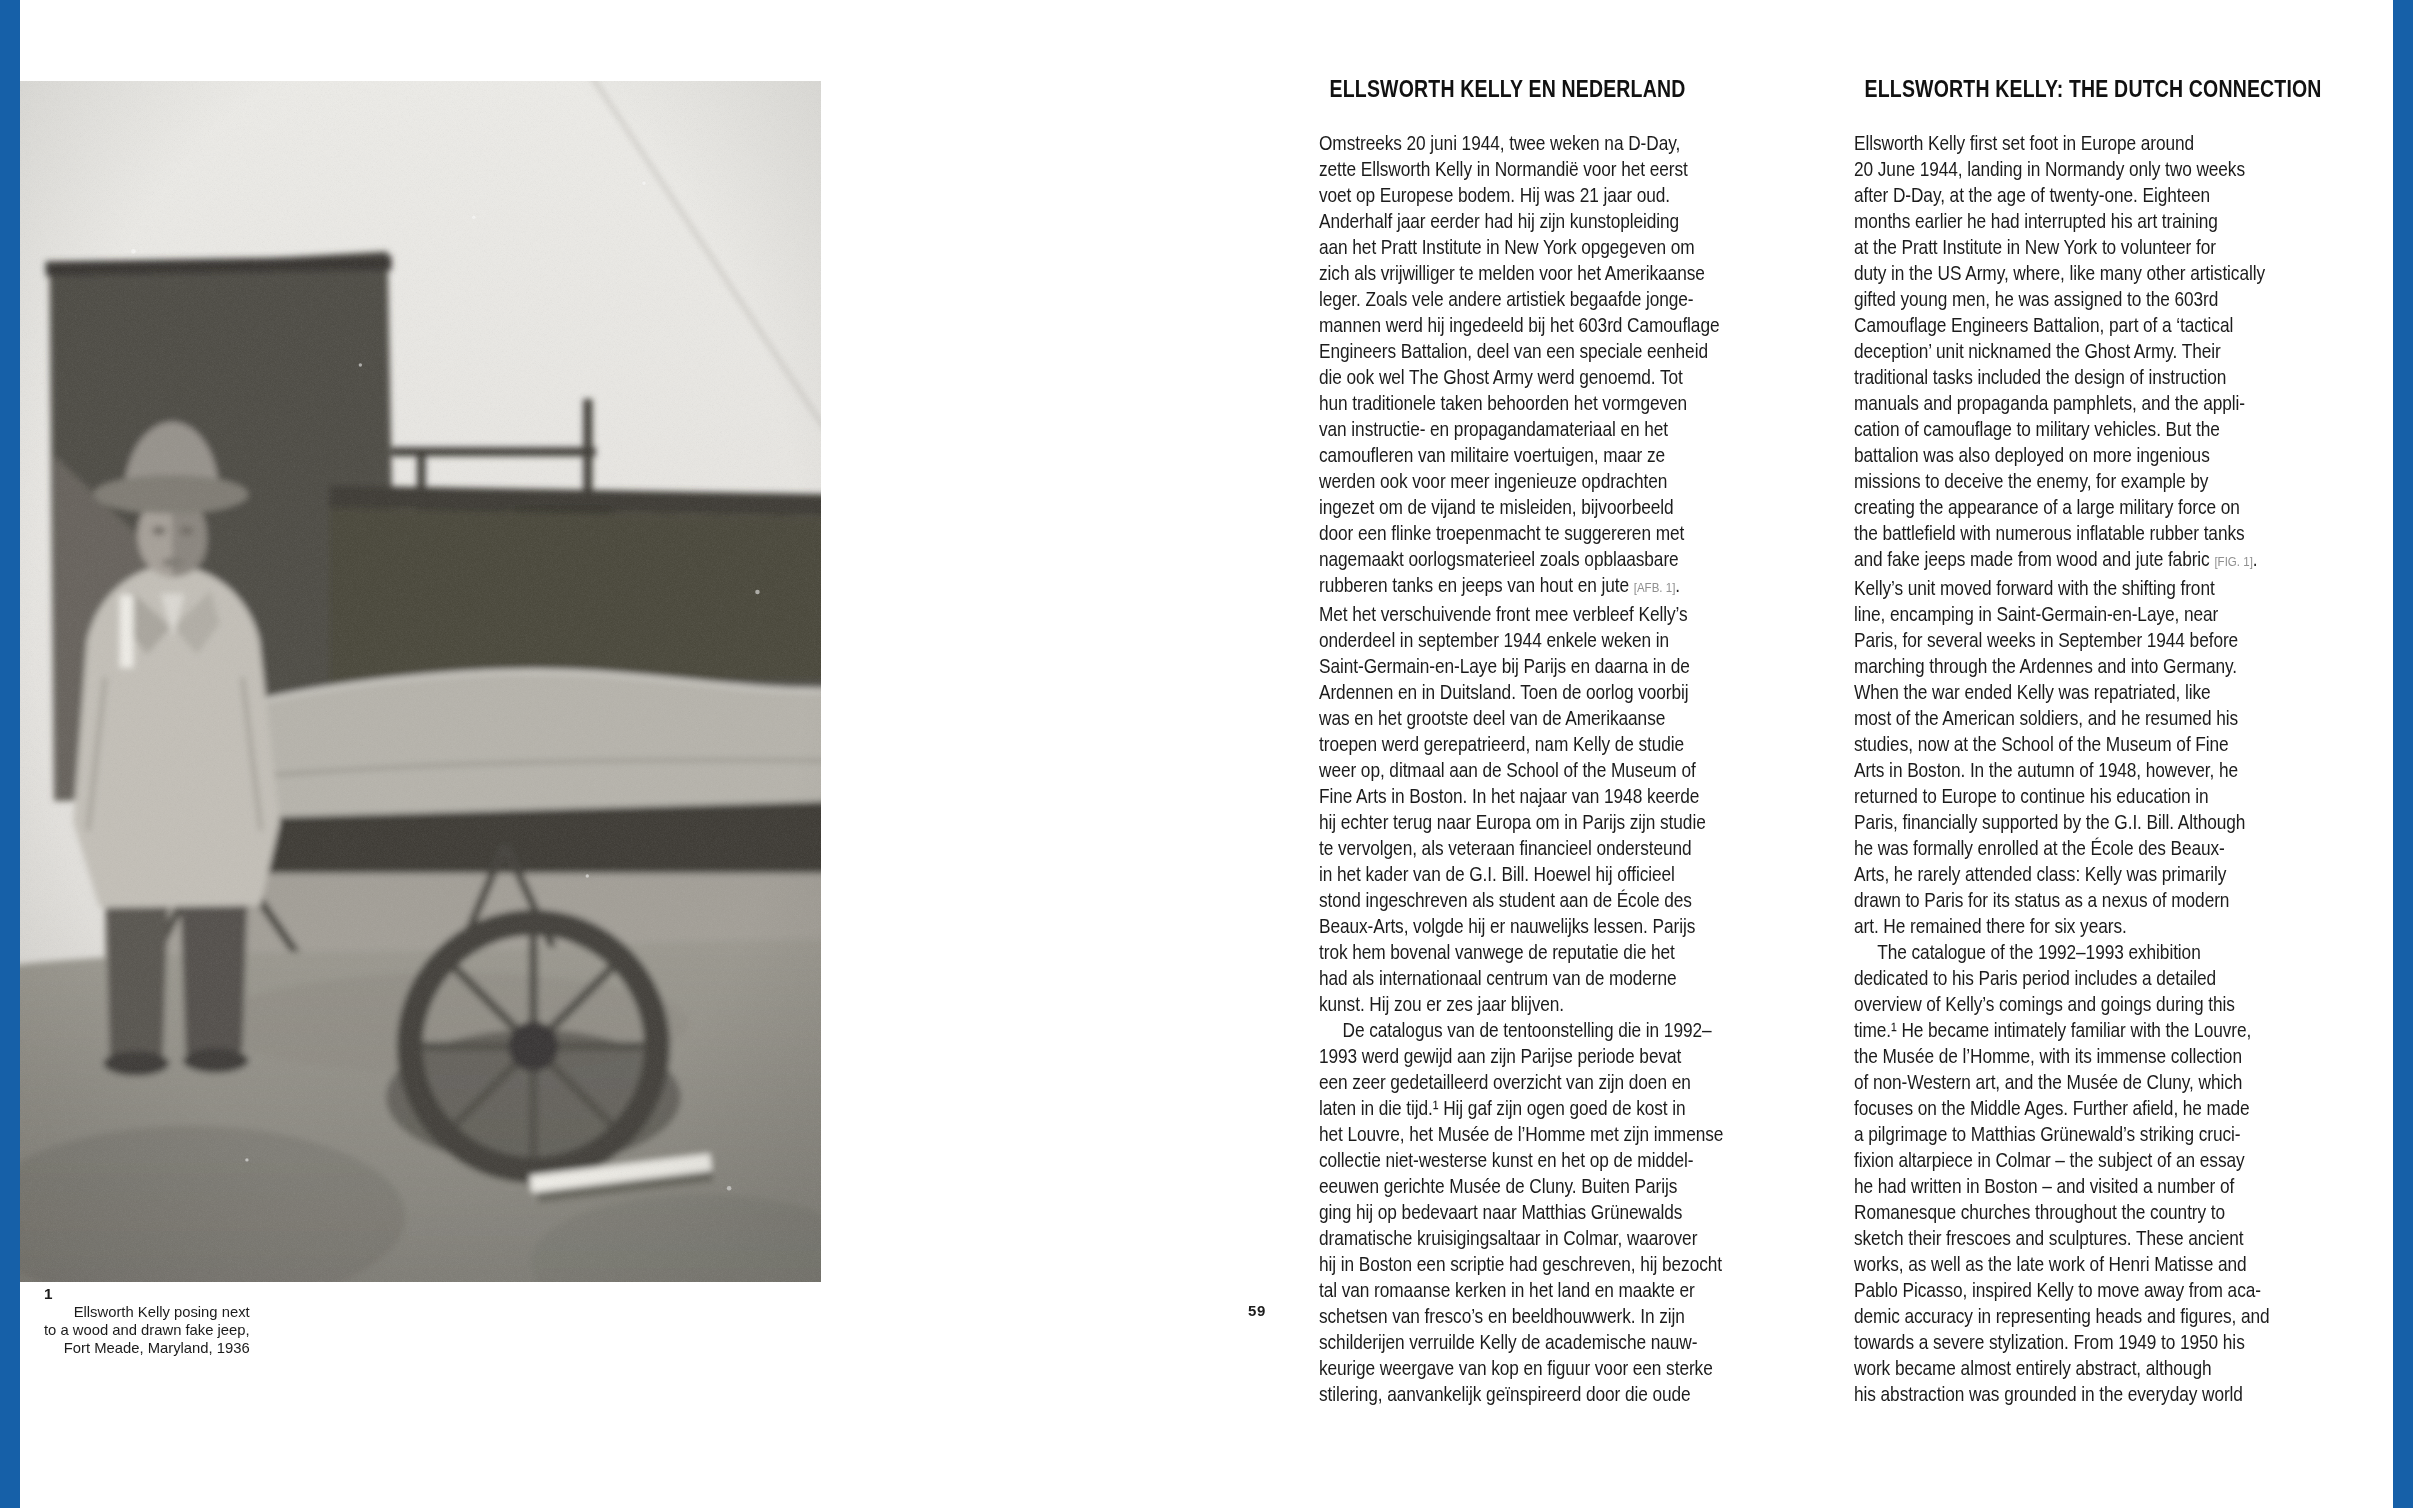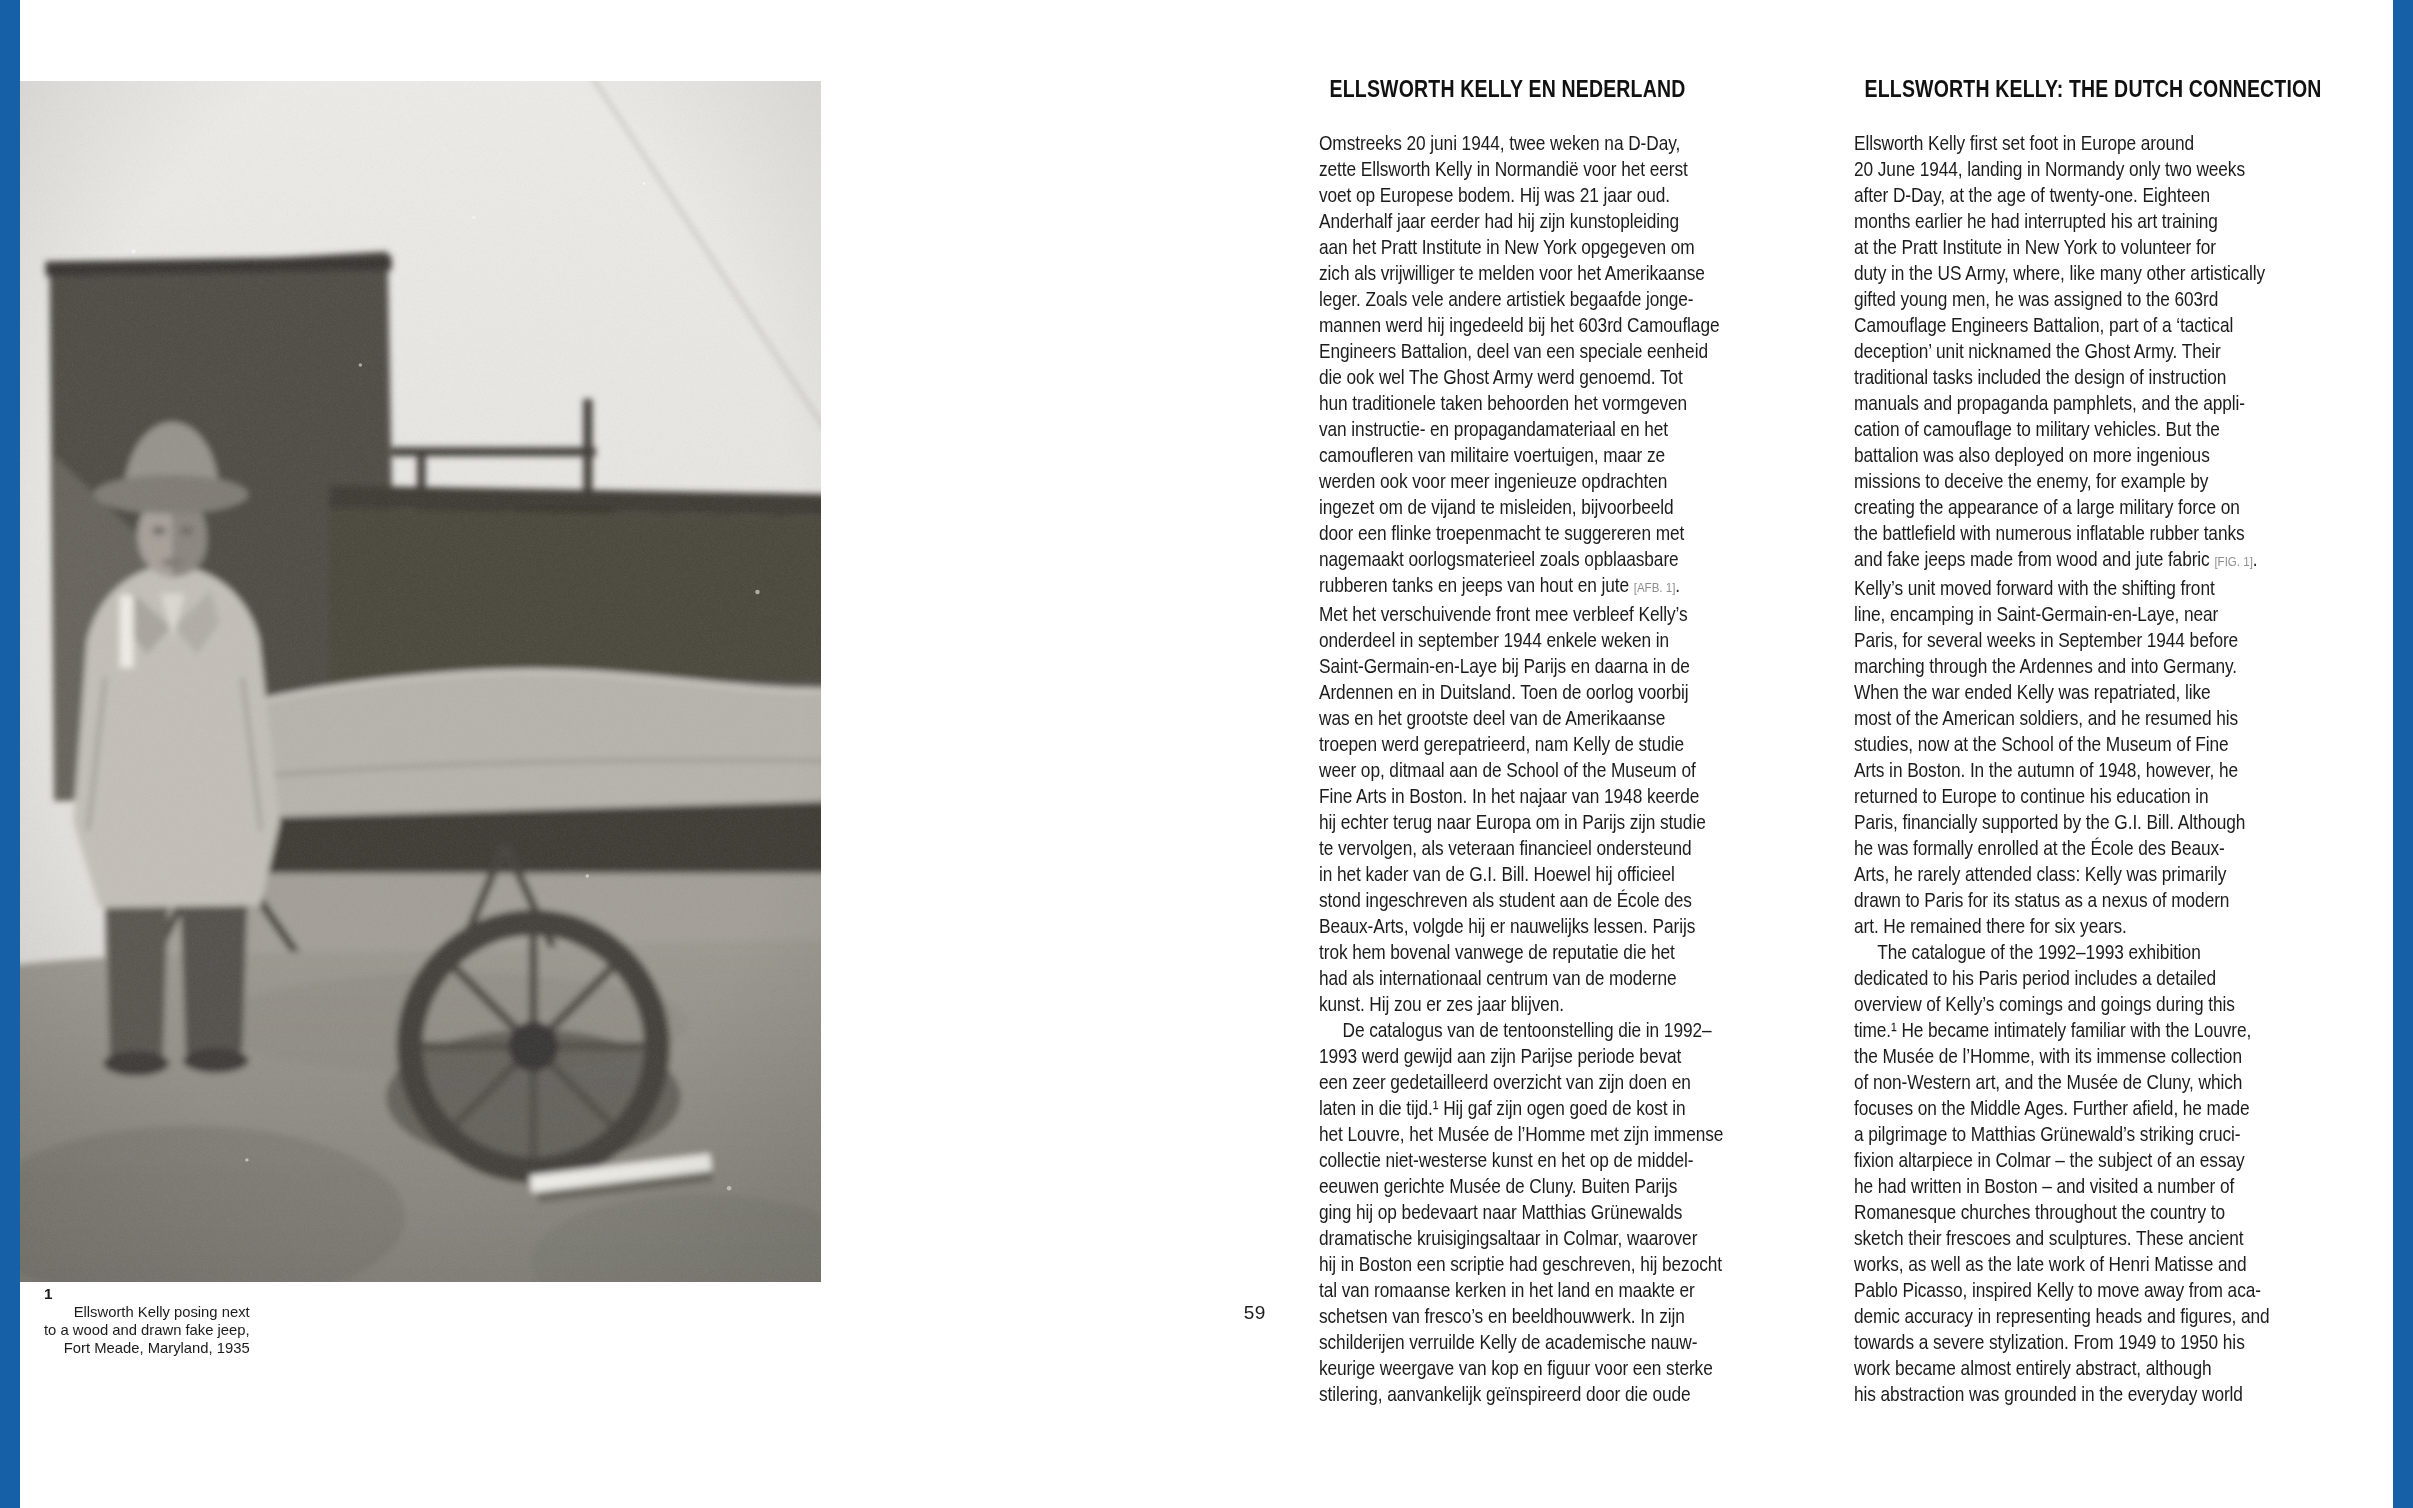"59" .folio { font-size: 19px -> 15px; font-weight: 400 -> 700 }
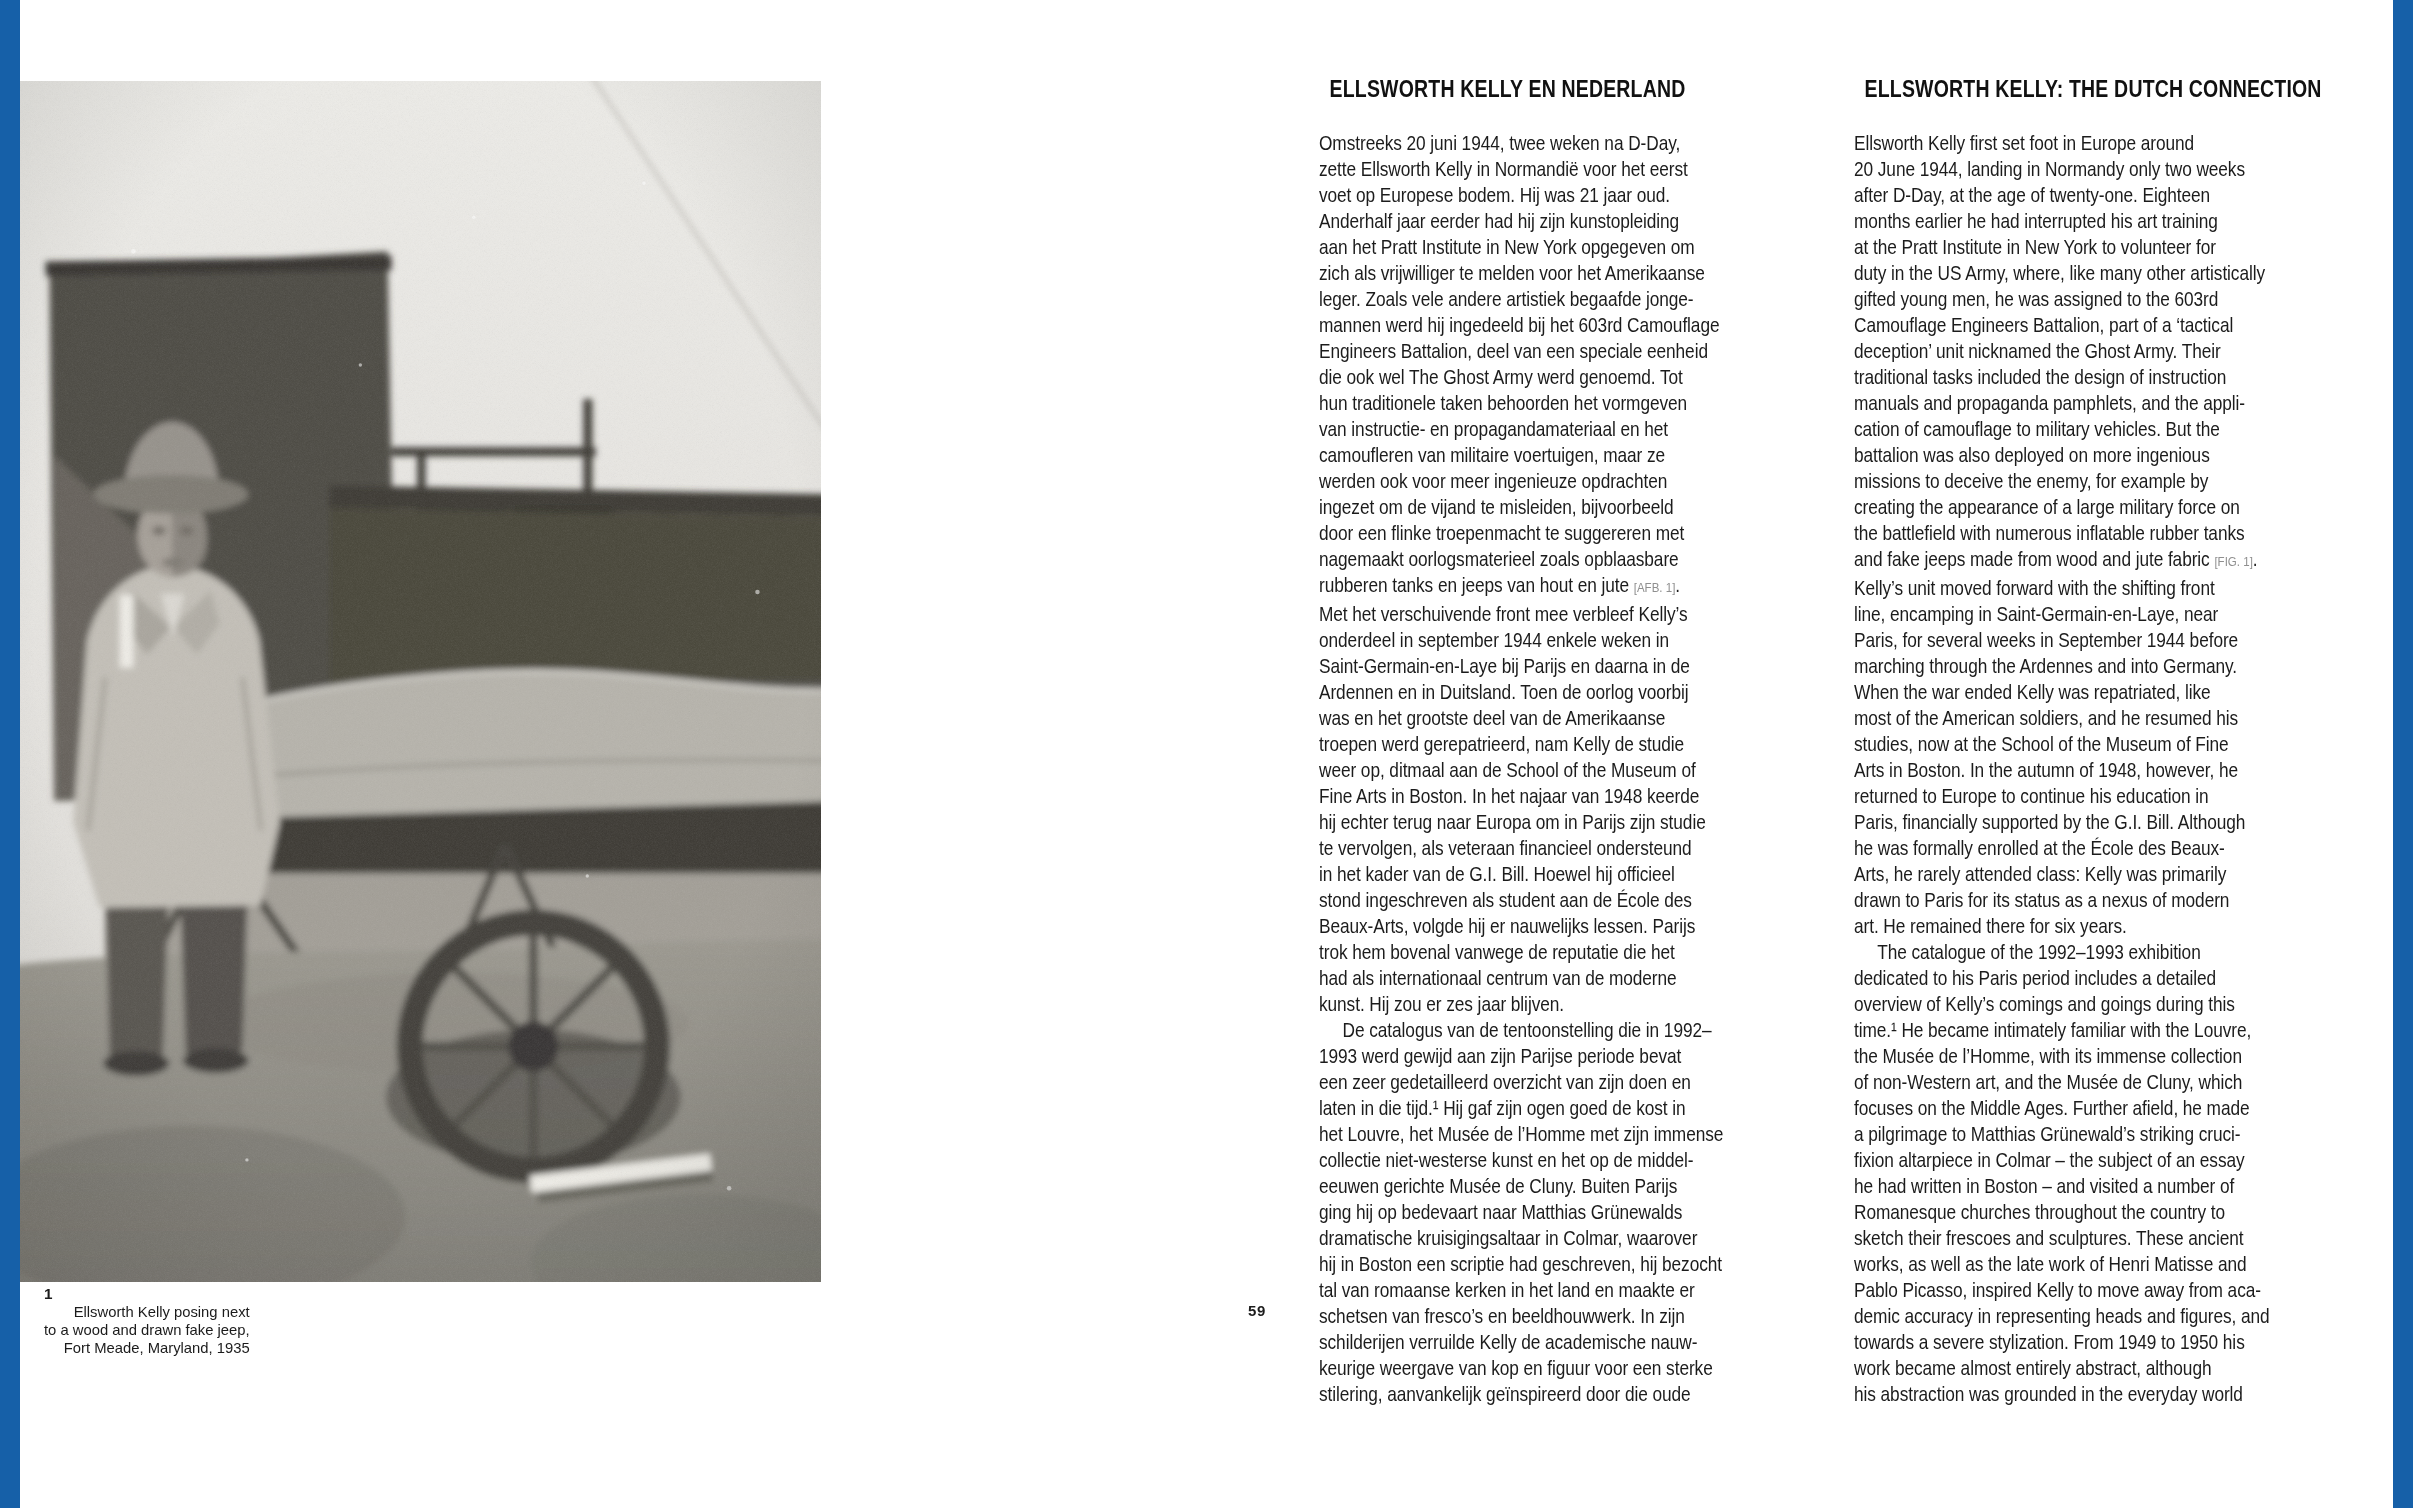"Fort Meade, Maryland, 1935" div.capline { text: 1935 -> 1936 }
